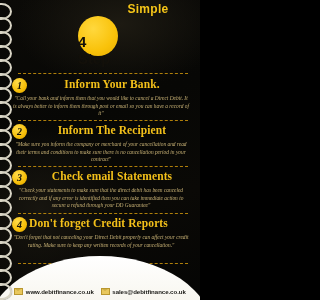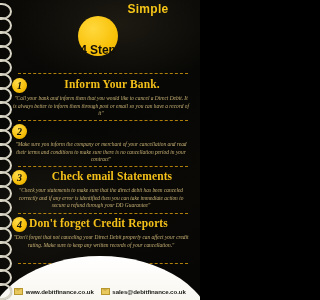"4 Step" .step-badge span { font-size: 12px -> 15px }
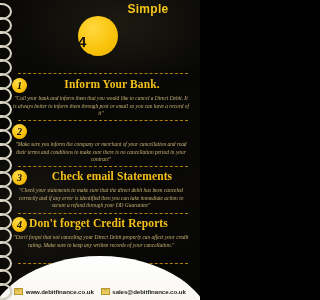"Inform The Recipient" div.step-title { html: none -> <div>Inform The Recipient</div> }
